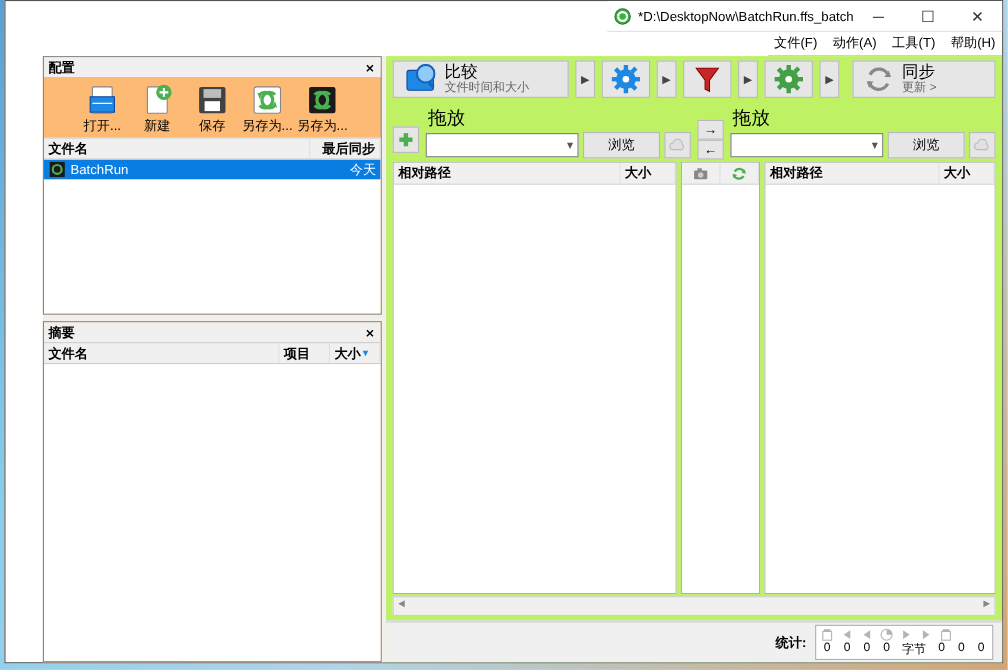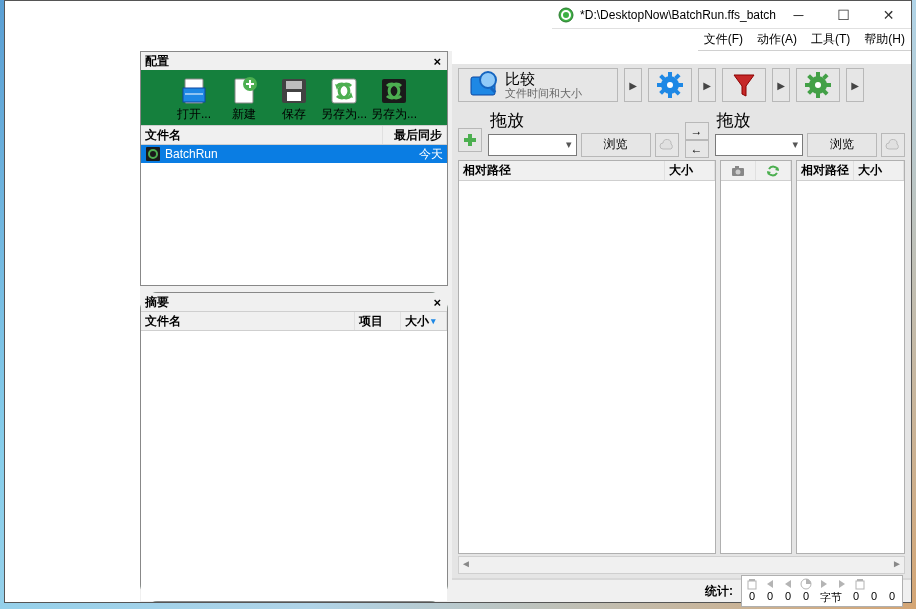"配置" .panel { background: #15803d -> #fdba74 }
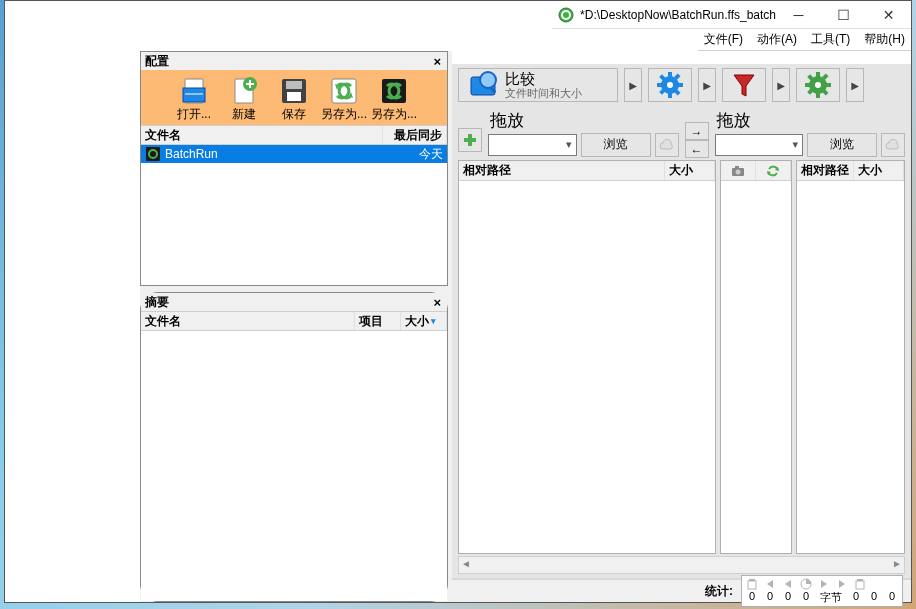"比较" .rightcol { background: #e5e5e5 -> #bef264; margin-top: 13px -> none }
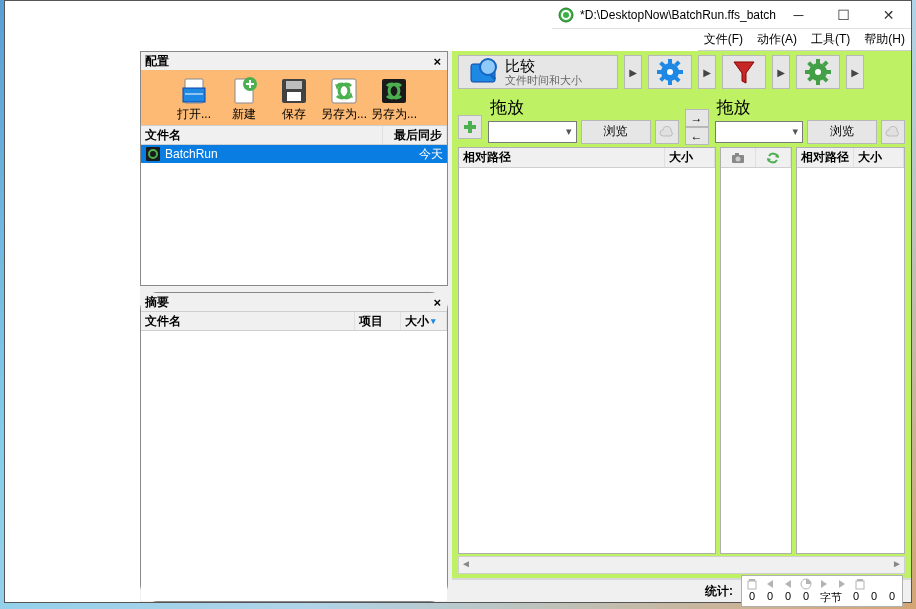"同步" div.bigbtn { html: none -> <div> <span> <svg> <path></path> <path></path> <path></path> <path></path> </svg> </span> <span> <span>同步</span> <span>更新 &gt;</span> </span> </div> }
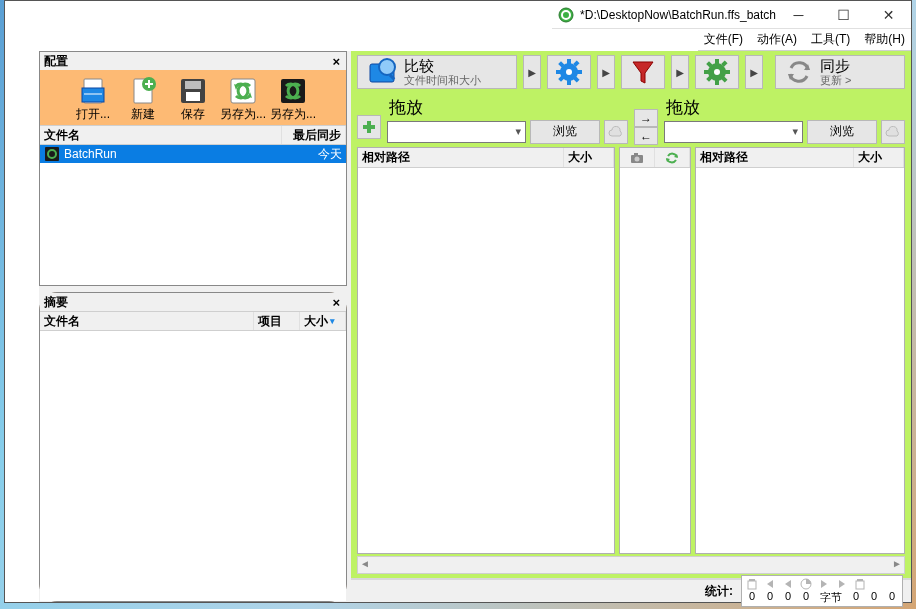"摘要" .summary-panel { border-radius: 18px -> none }
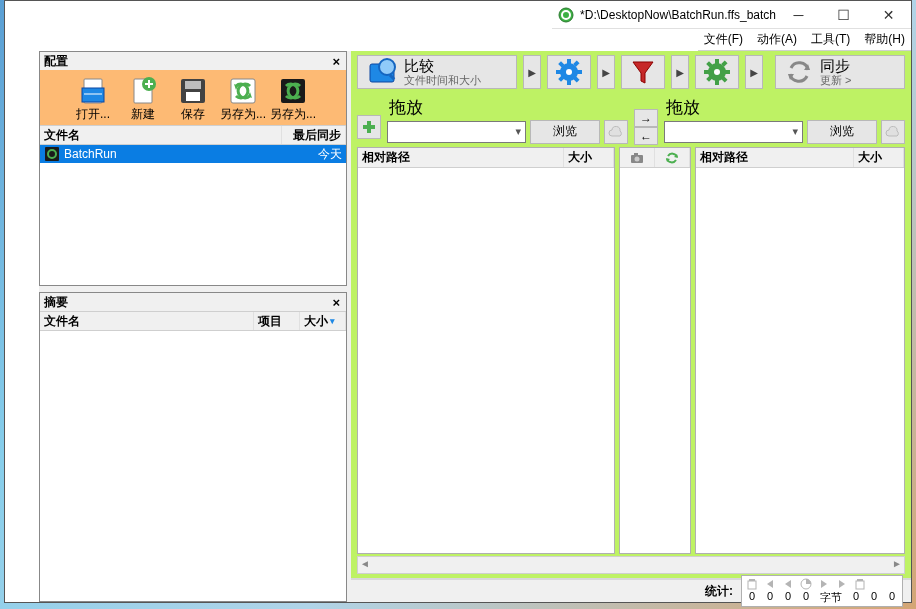"统计:" .statusbar { height: 24px -> 38px }
